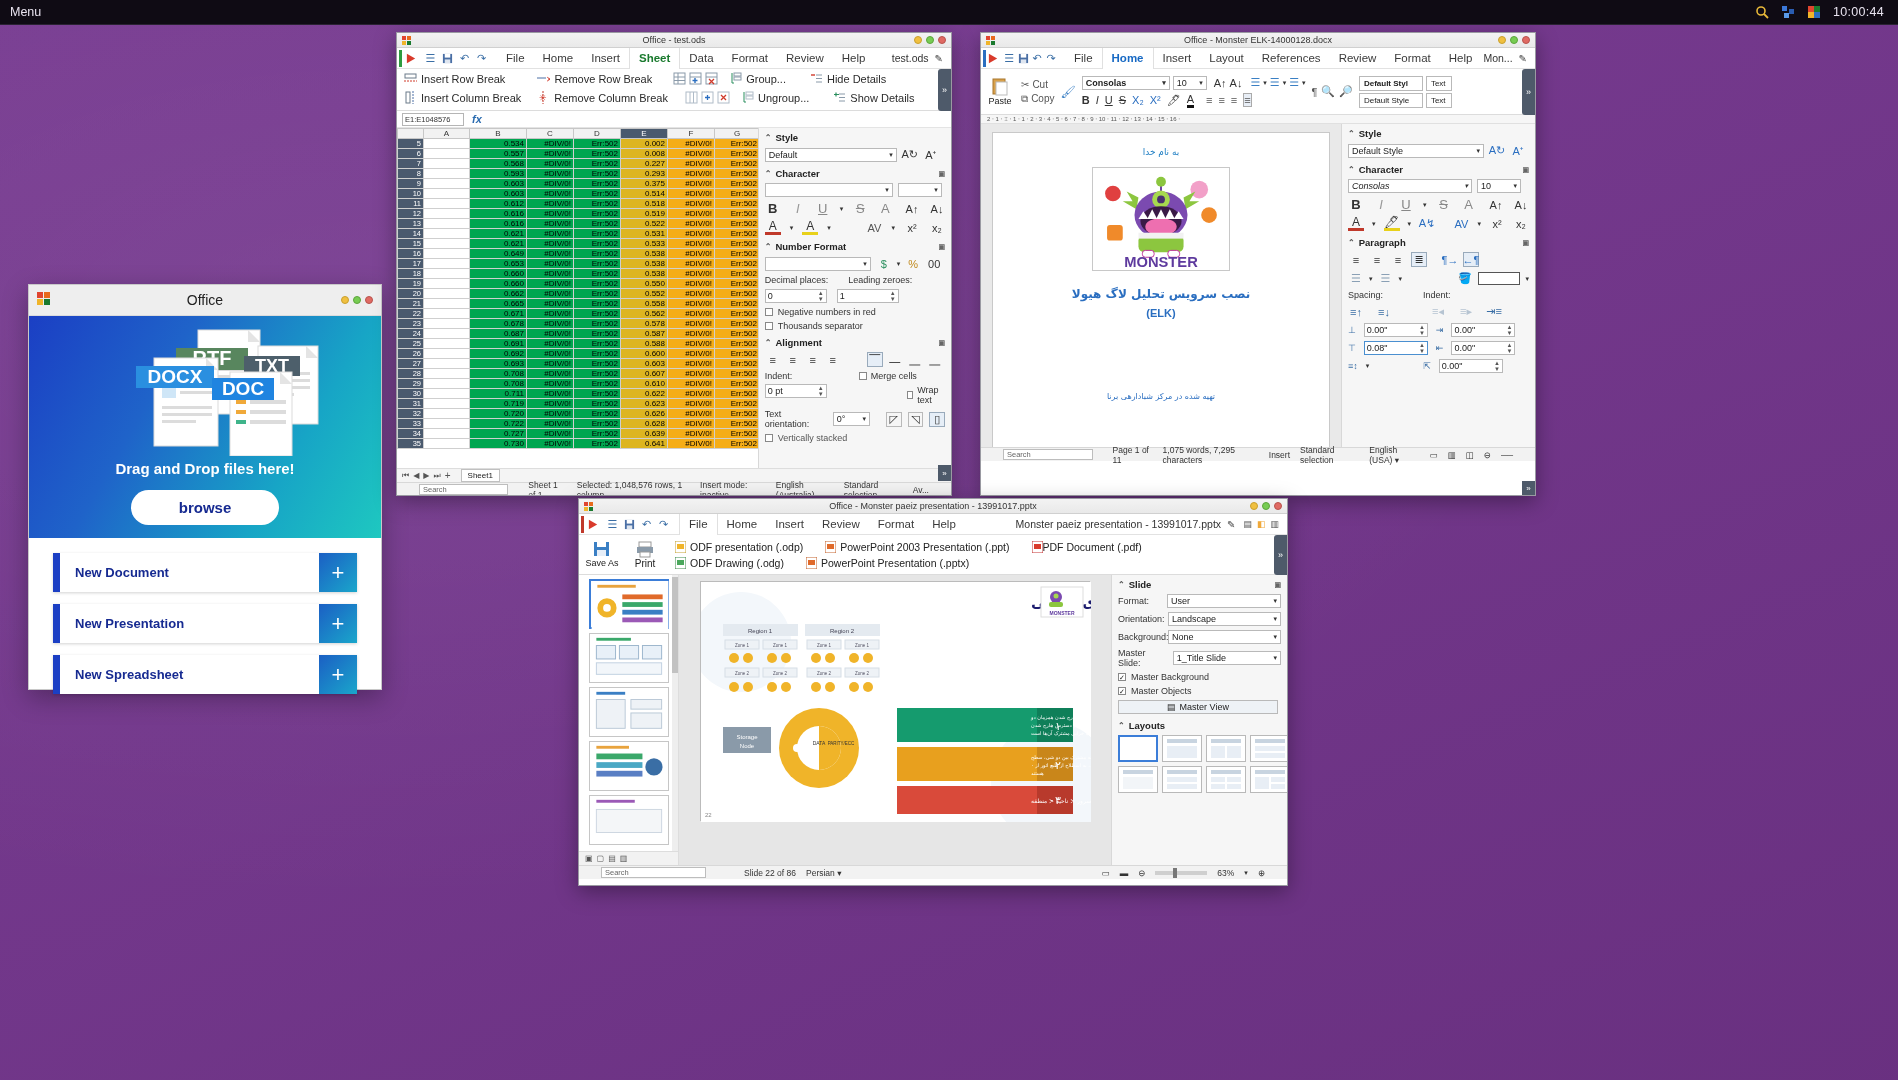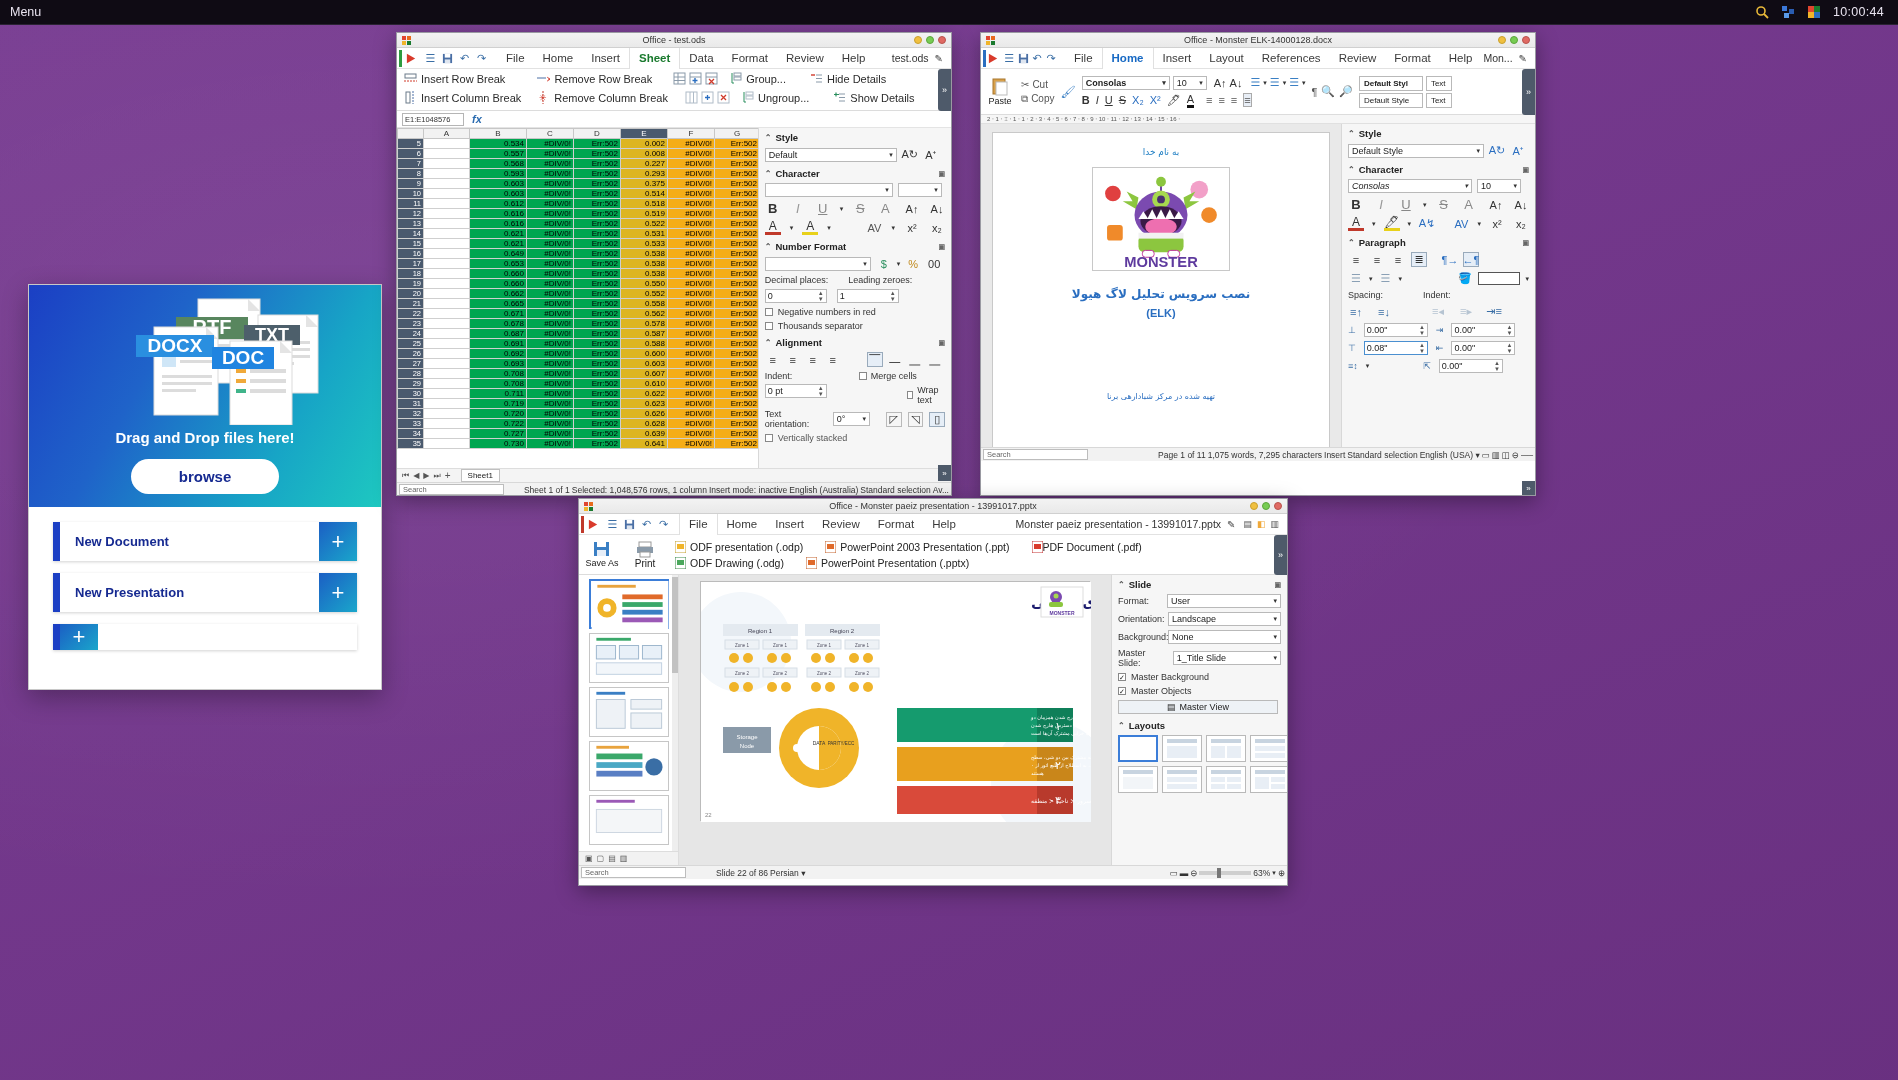"Office" div.lt { html: none -> <div> <span> <svg> <rect></rect> <rect></rect> <rect></rect> <rect></rect> </svg> </span> <div>Office</div> <div> <span></span> <span></span> <span></span> </div> </div> }
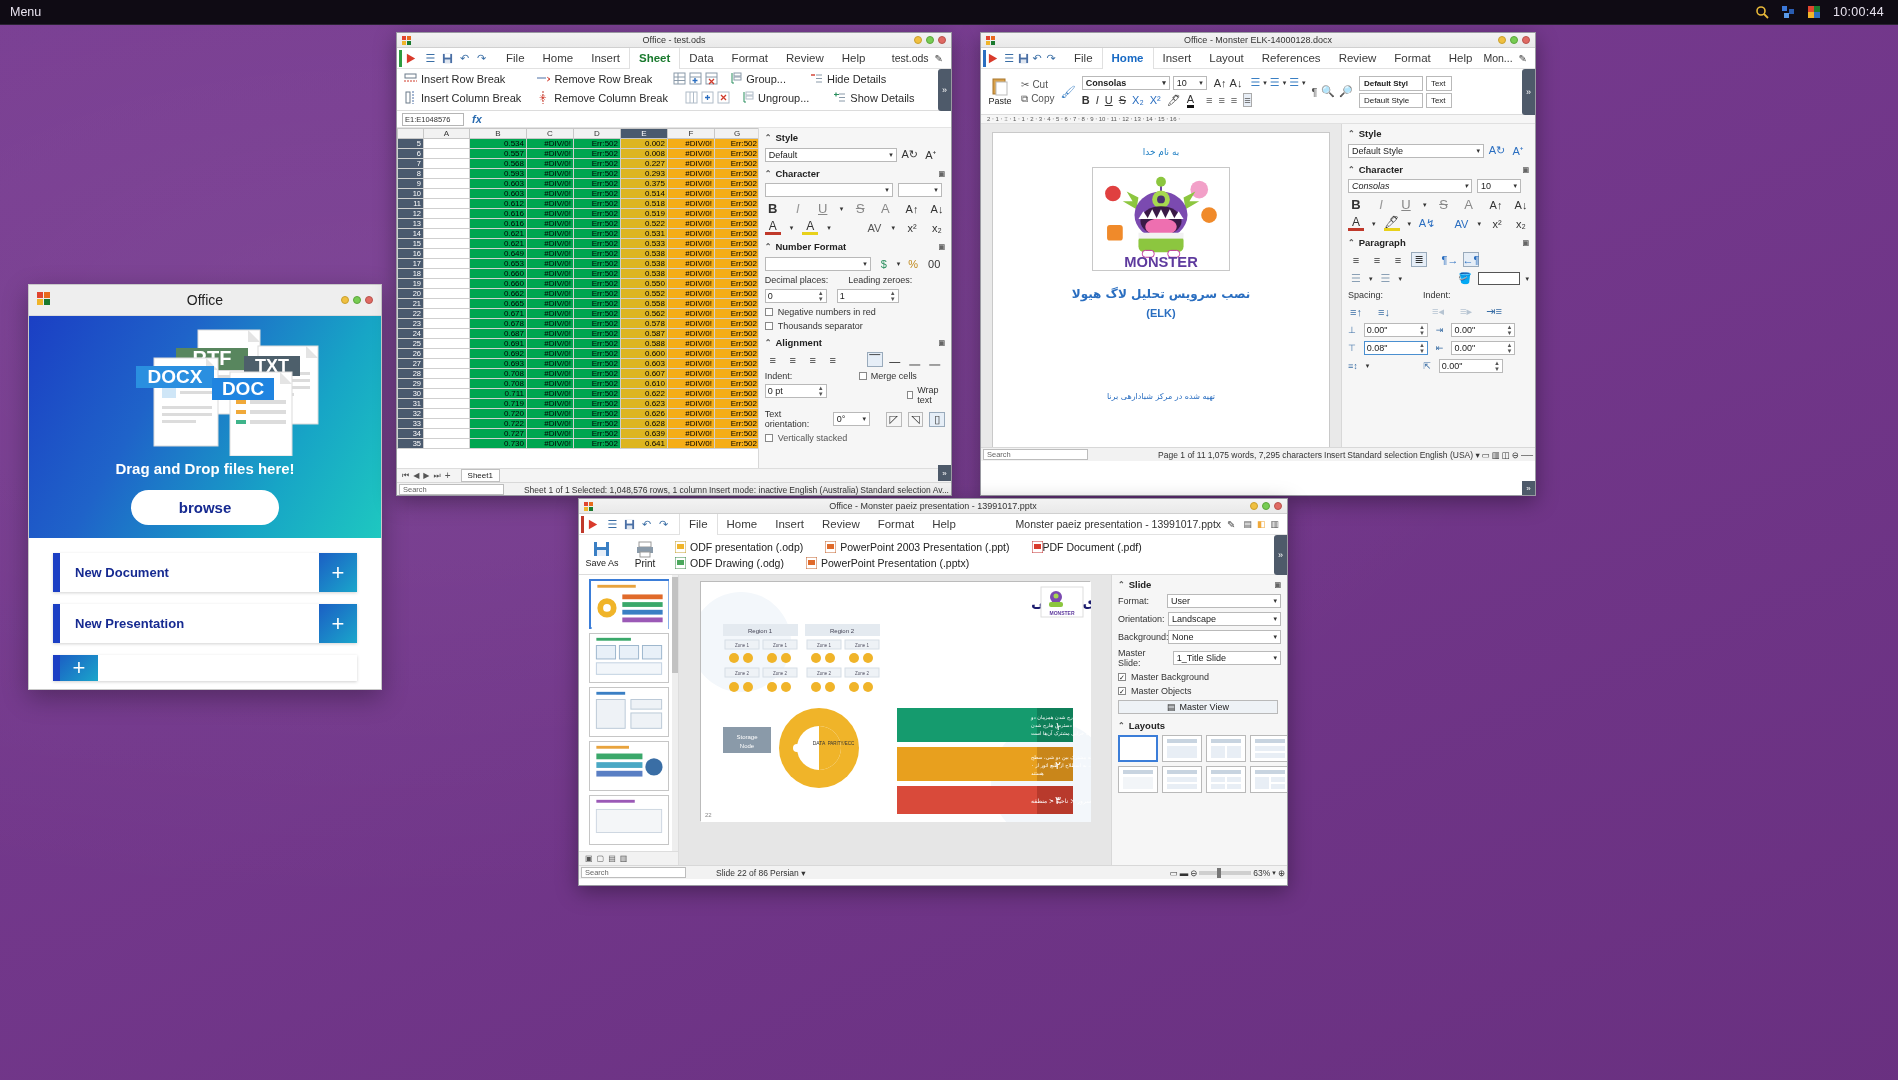"Search" .statusbar { gap: 2px -> 10px; padding: 0 2px -> 0 22px }
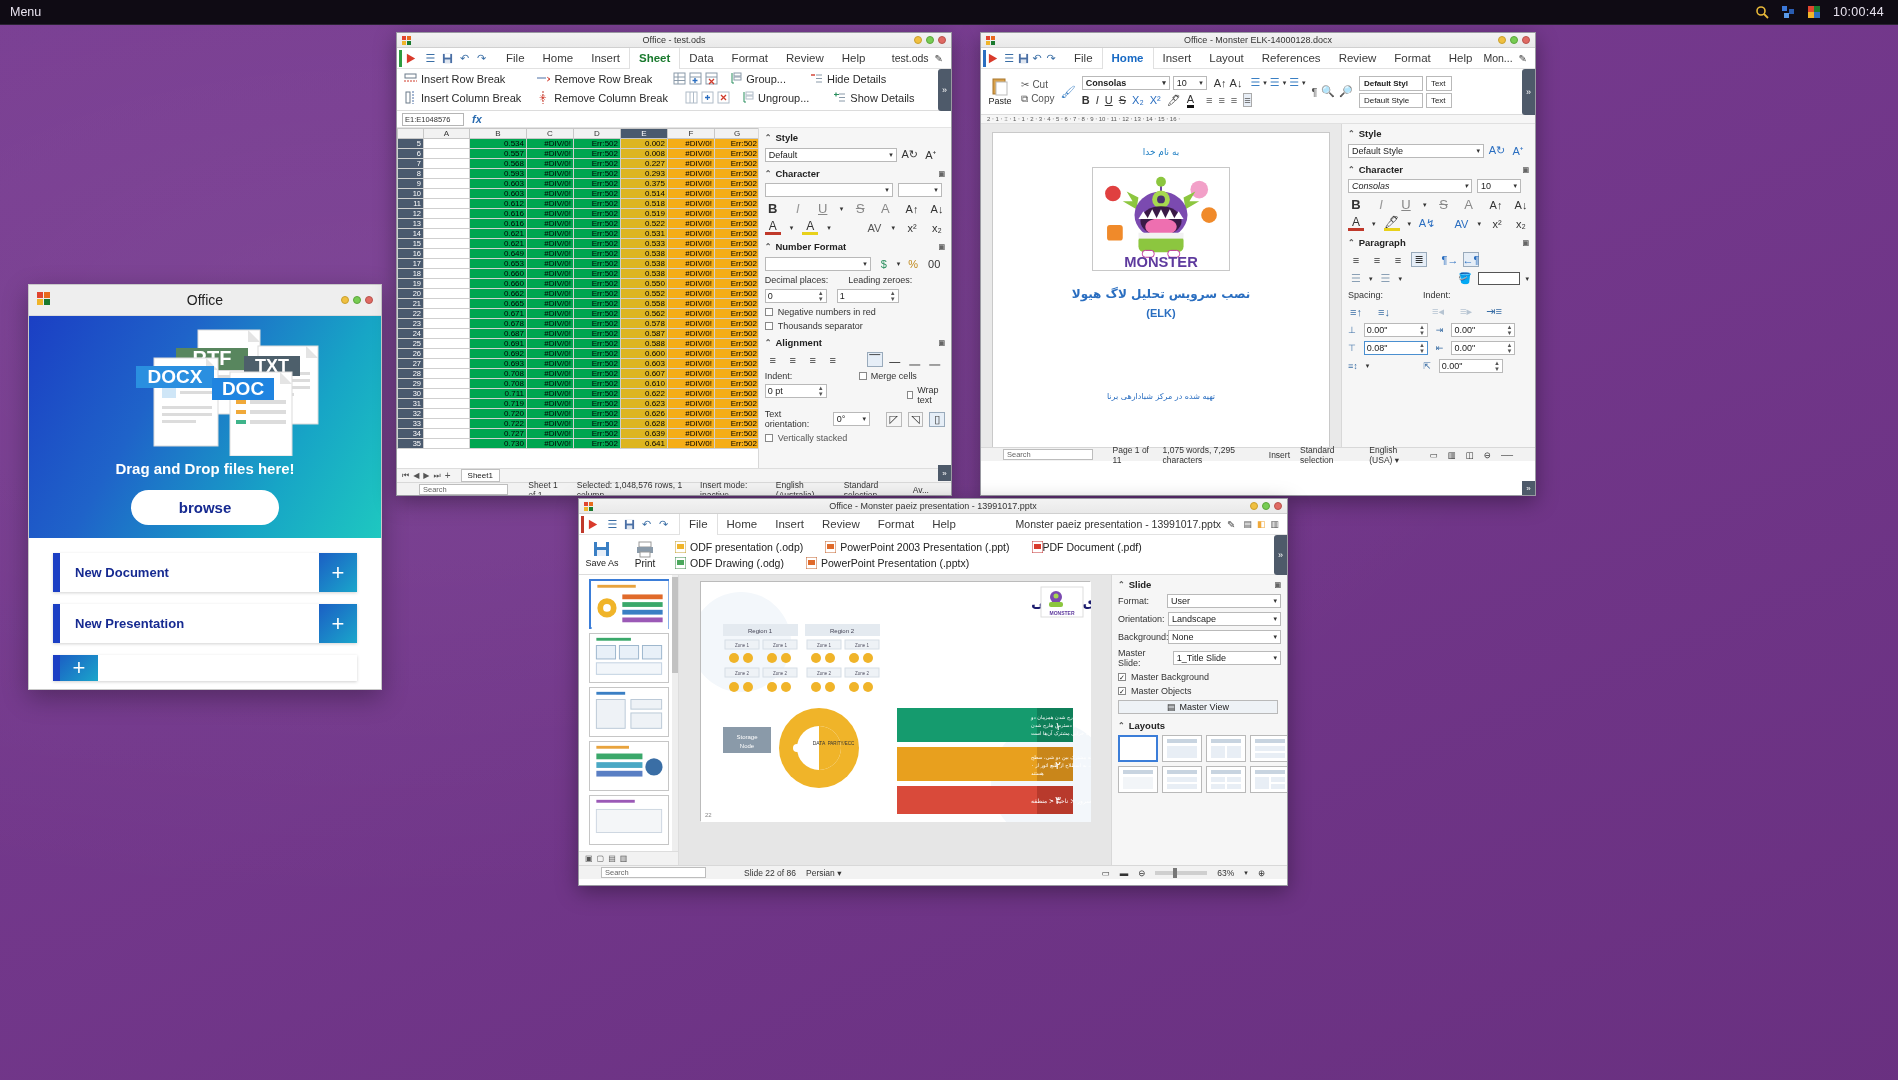"New Spreadsheet" div.lab { html: none -> <div>New Spreadsheet</div> }
